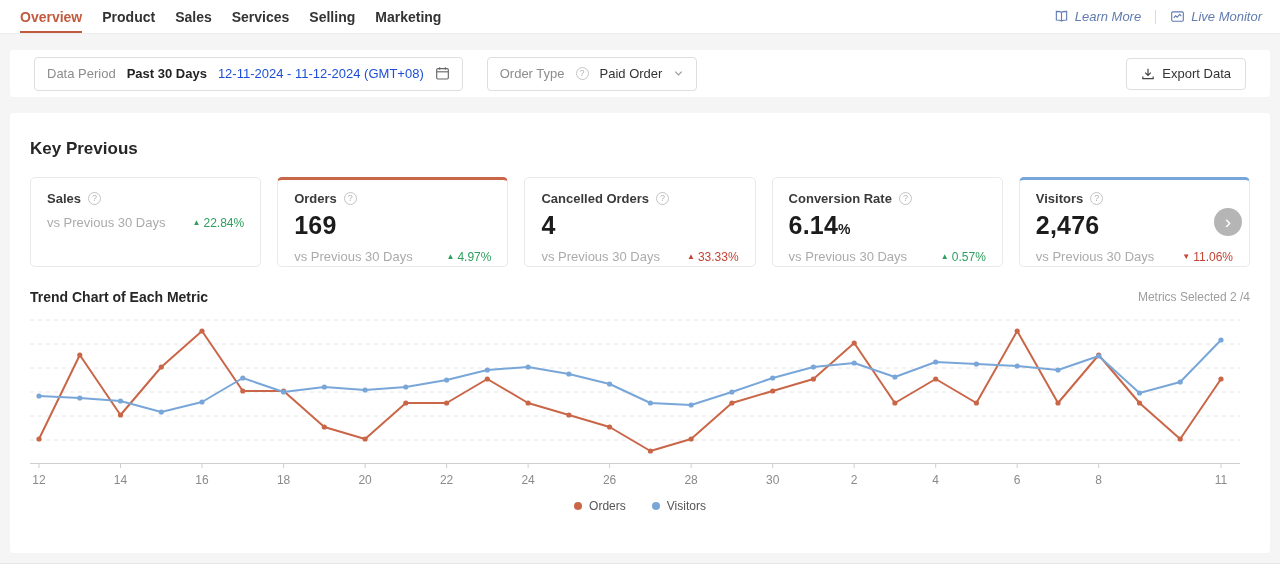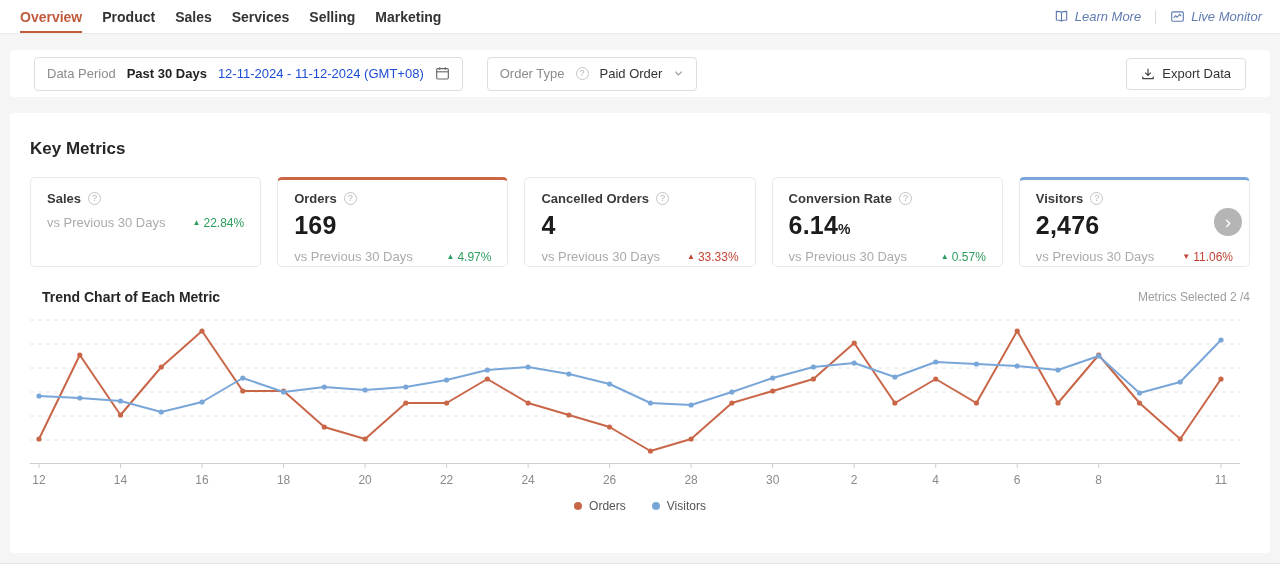"Key Metrics" h2.h-key { text: Metrics -> Previous }
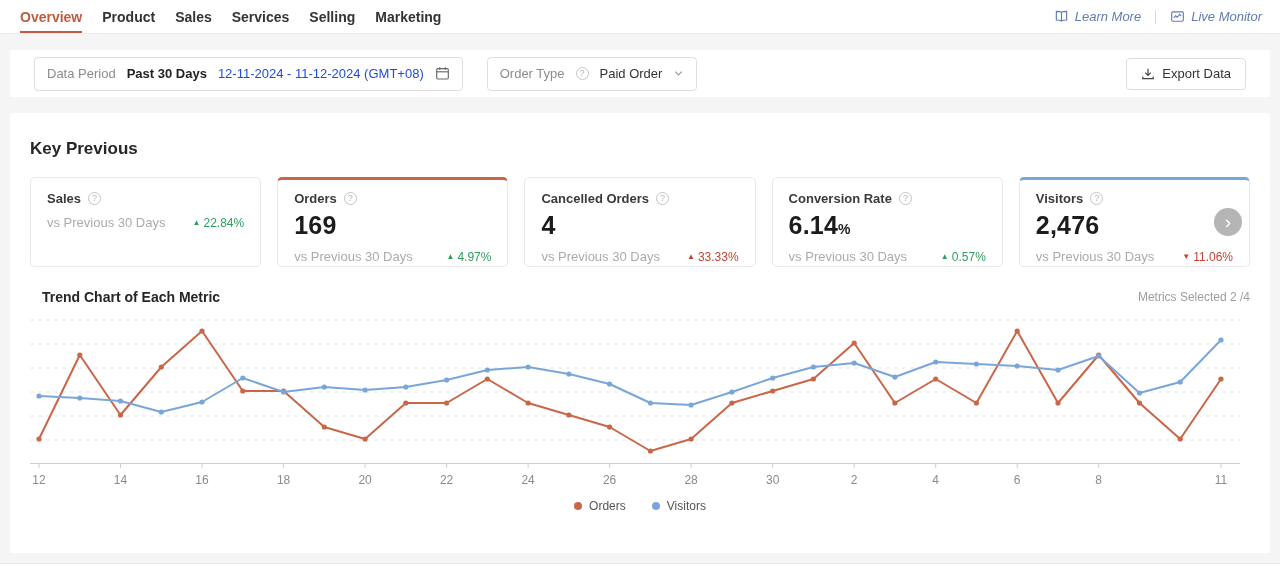"Trend Chart of Each Metric" .trend-header { margin-left: 12px -> none }
